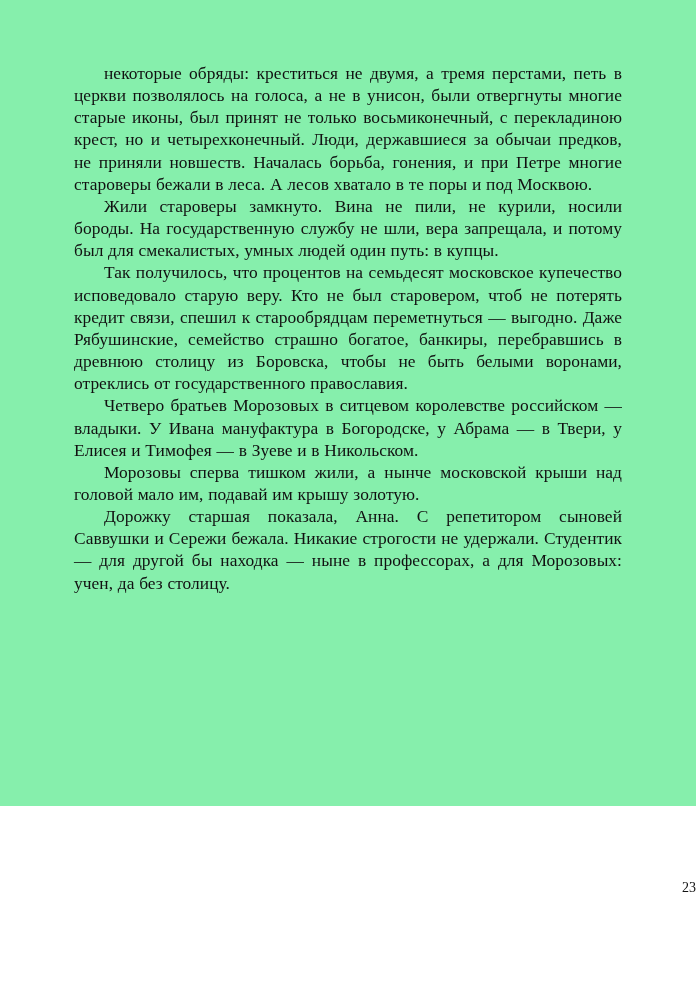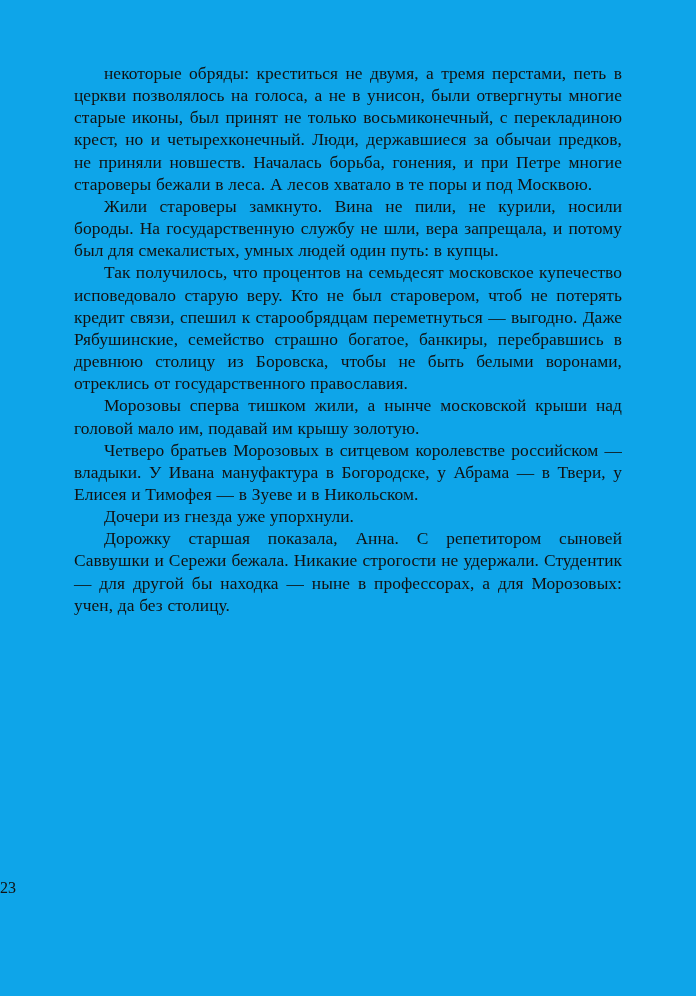"некоторые обряды: креститься не двумя," .page { background: #0ea5e9 -> #86efac; height: 996px -> 806px }
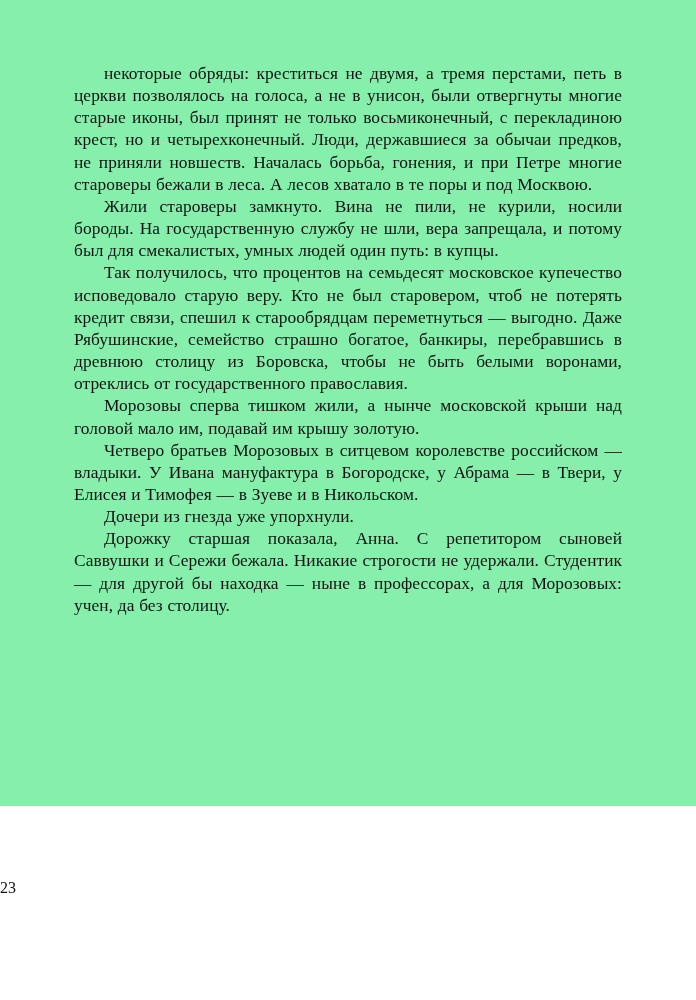"Морозовы сперва тишком жили, а" p.para { order: before "Четверо братьев Морозовых в ситцевом" -> after "Четверо братьев Морозовых в ситцевом" }
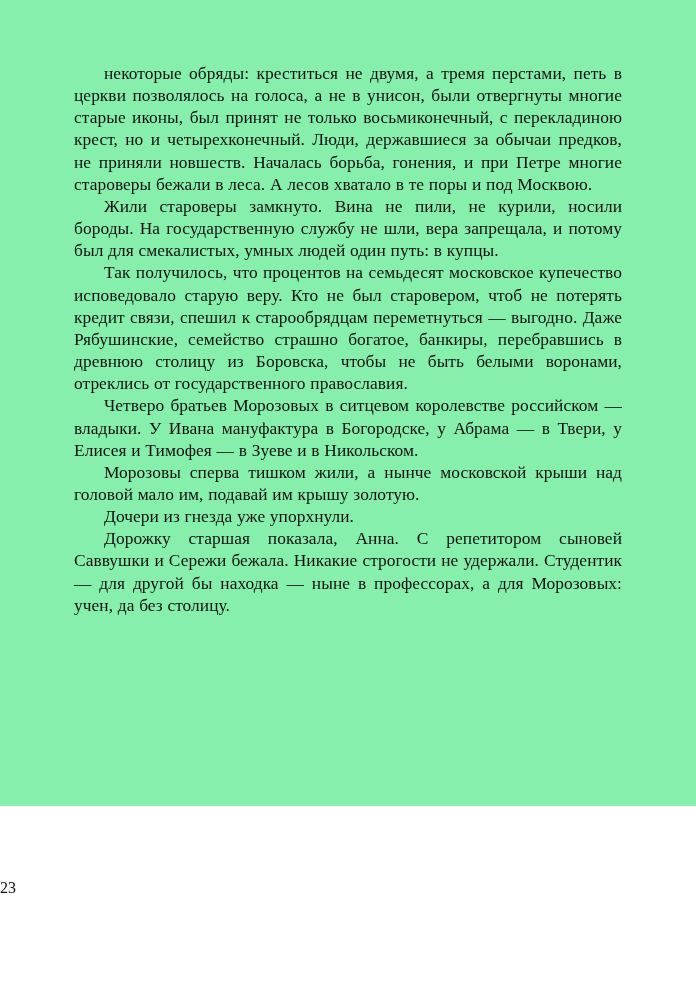"Дочери из гнезда уже упорхнули." p.para { html: <p>Дочери из гнезда уже упорхнули.</p> -> none }
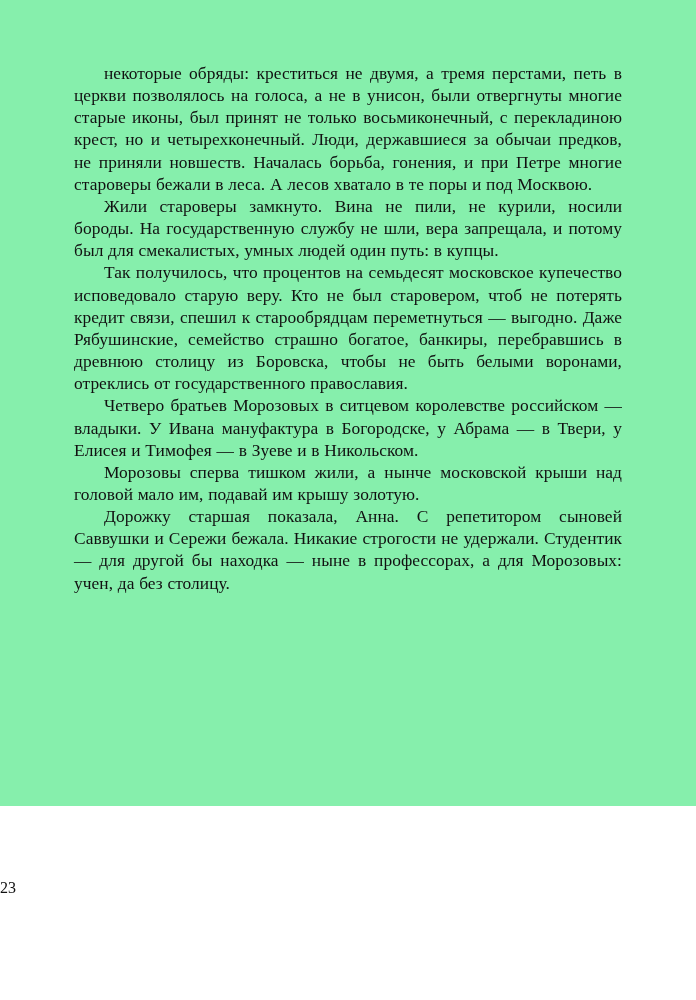"23" .page-number { font-size: 16px -> 14px; padding-left: none -> 40px; text-align: left -> right }
